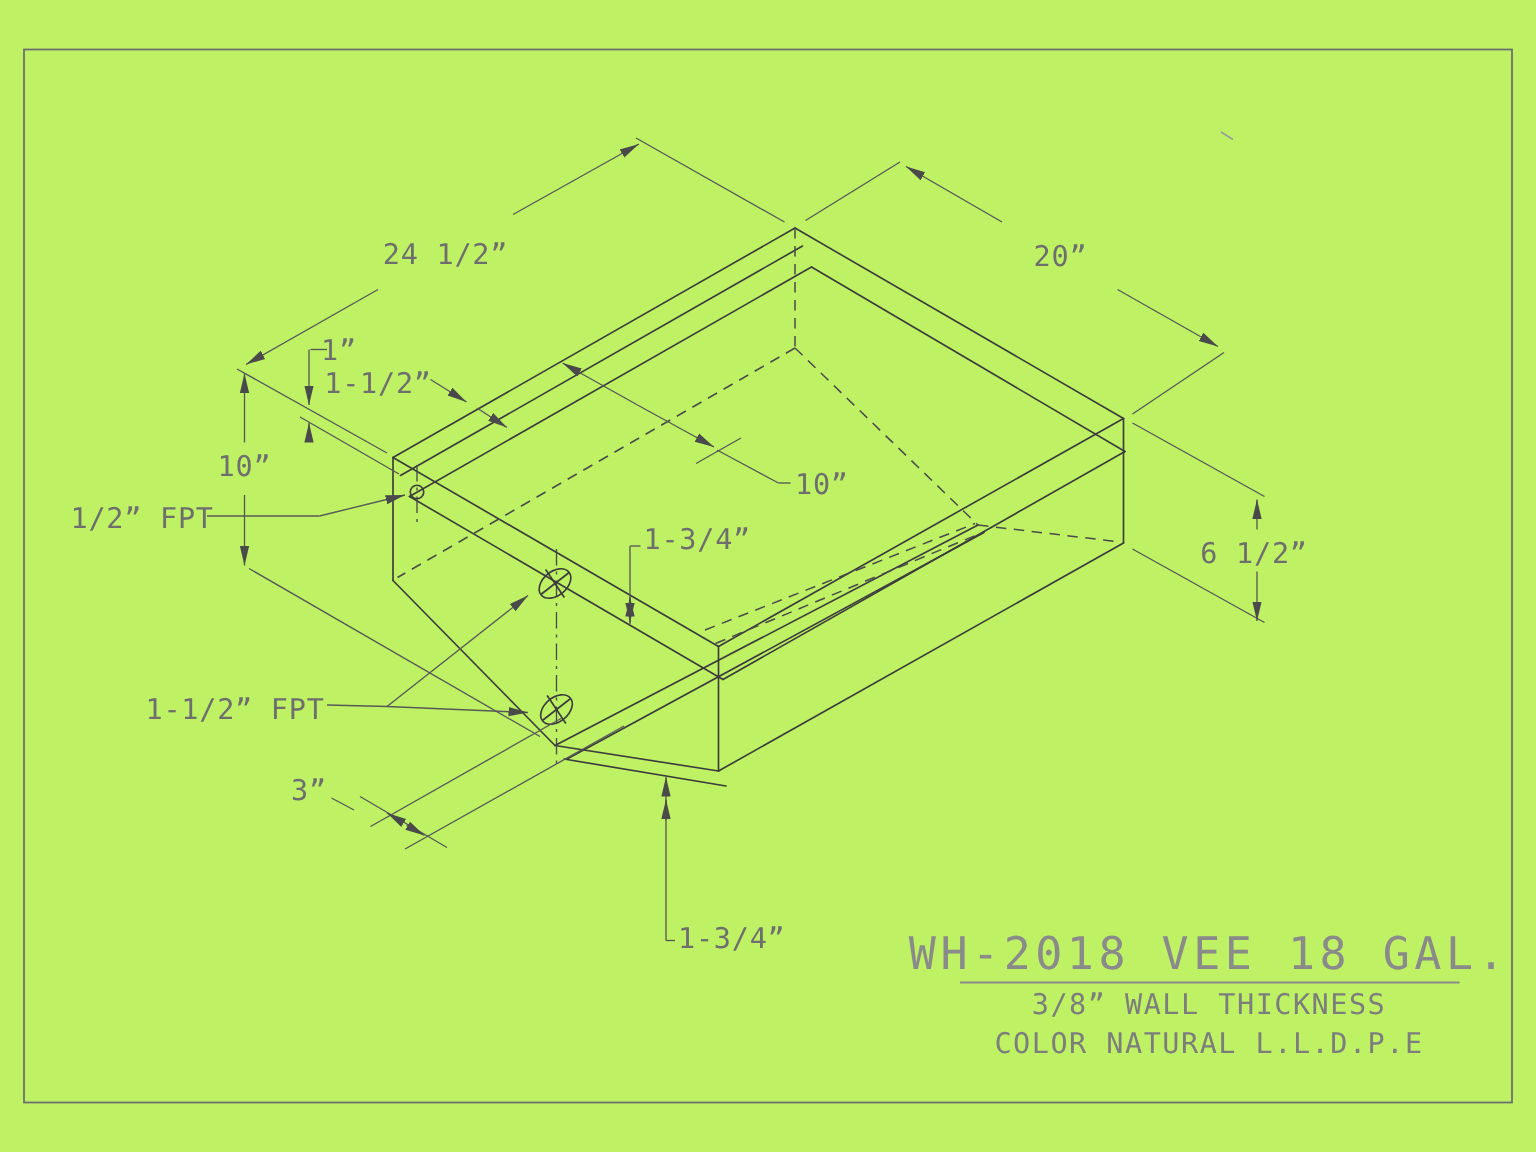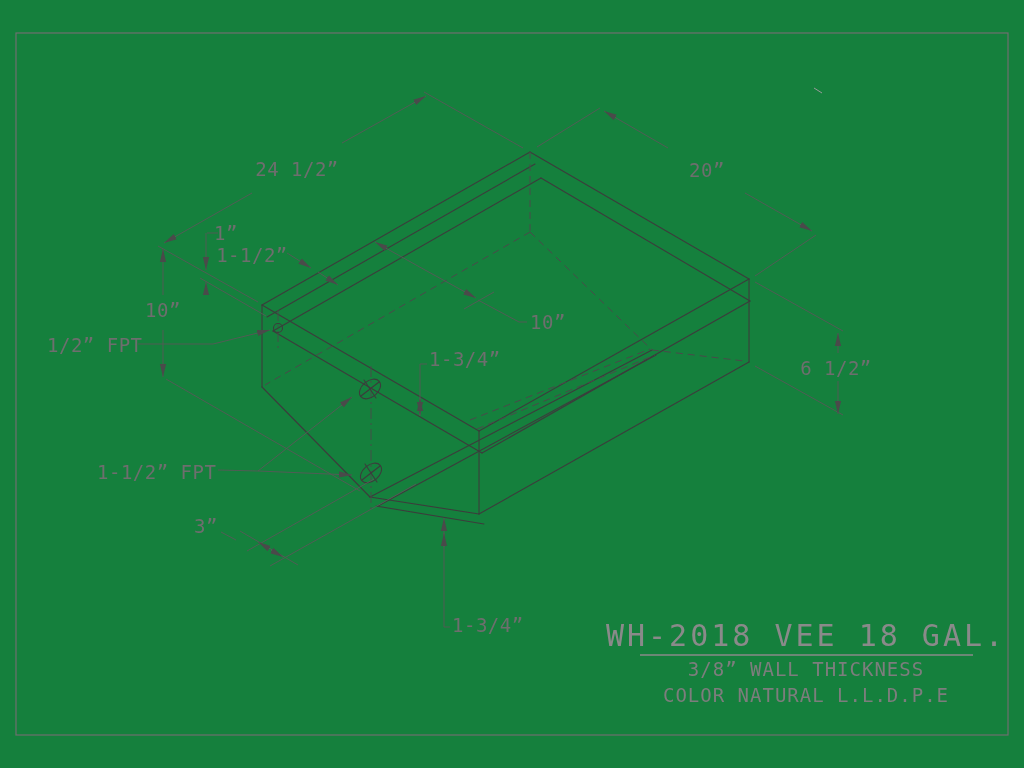"24 1/2”" .sheet { background: #15803d -> #bef264 }
